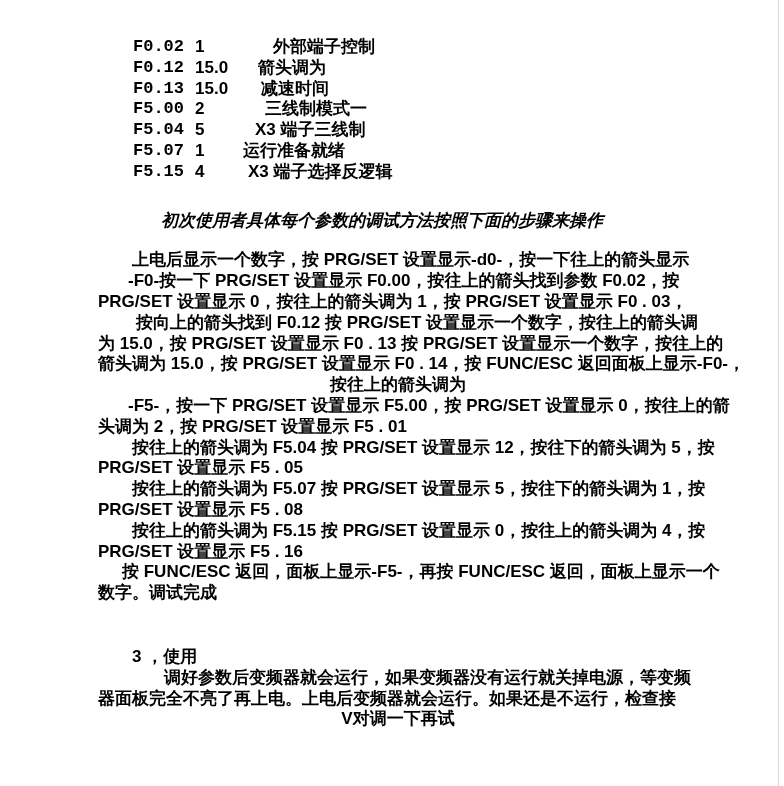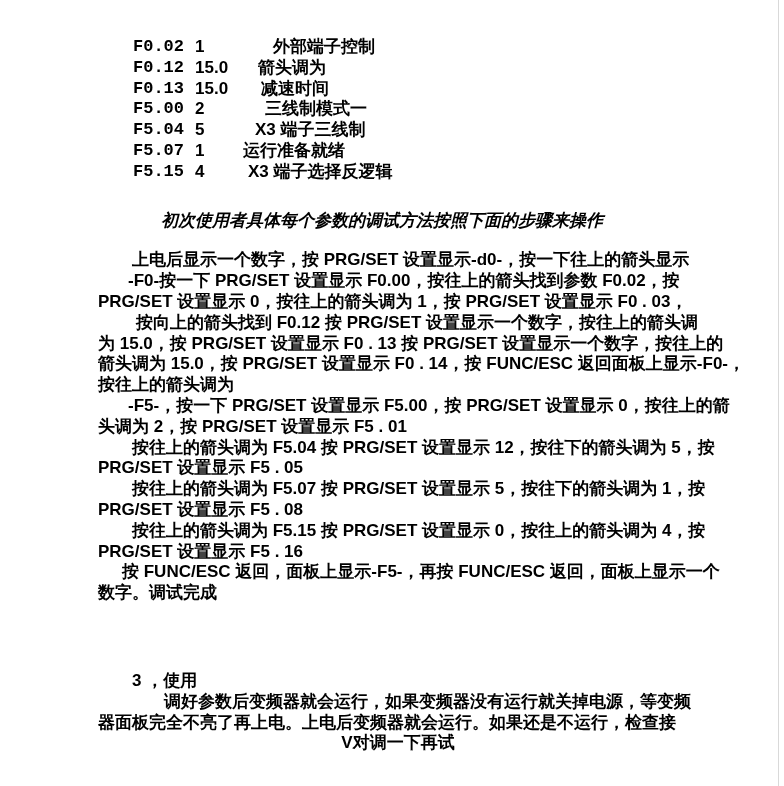"按往上的箭头调为" div.line { text-align: none -> center }
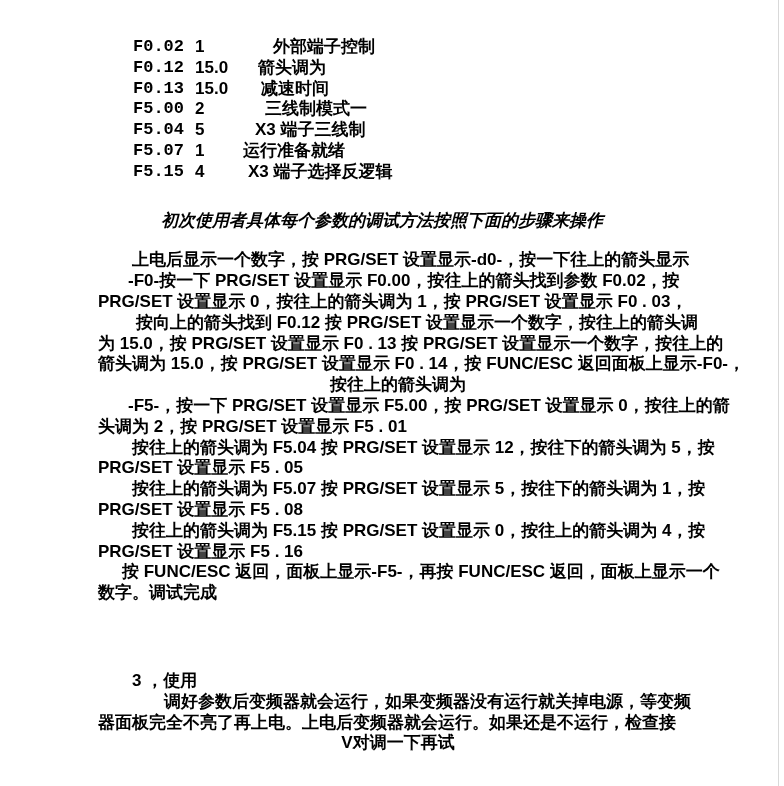"3 ，使用" .usage { margin-top: 67px -> 43px }
